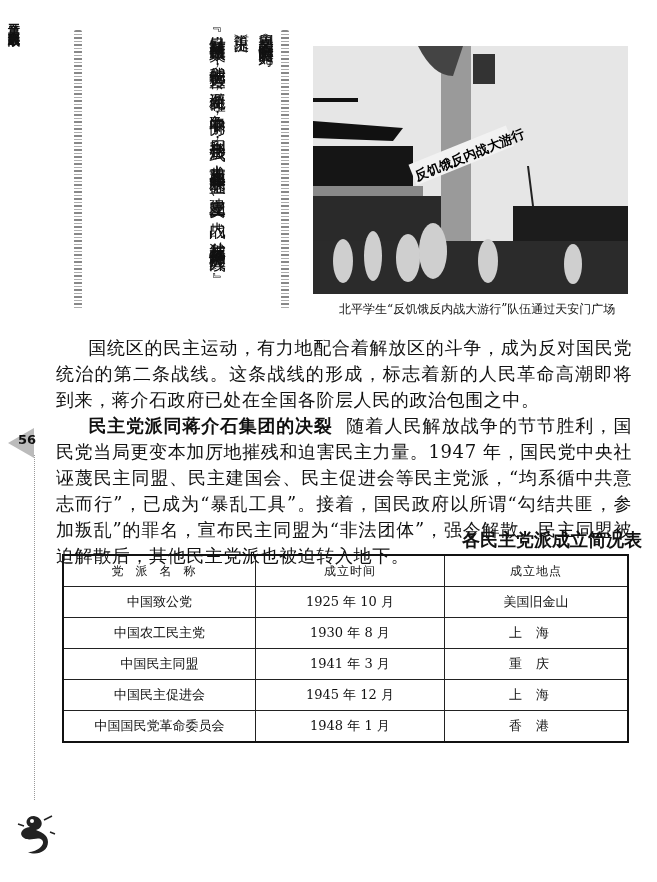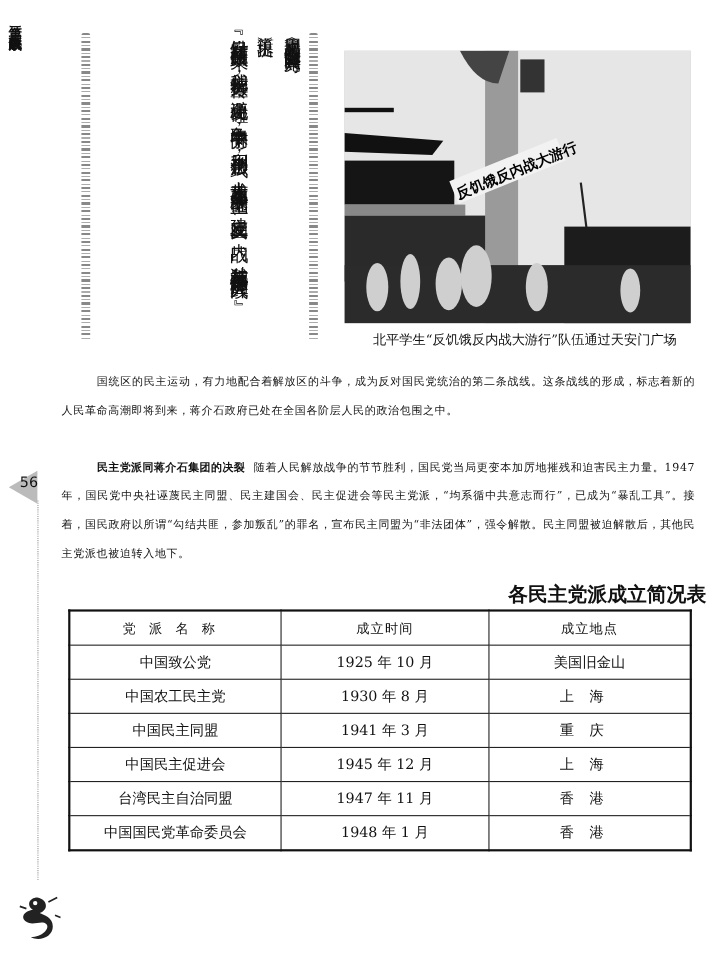"国统区的民主运动，有力地配合着解放区的斗争，成为反对国民党统治的第二条战线。这条" .para { font-size: 10px -> 18px }
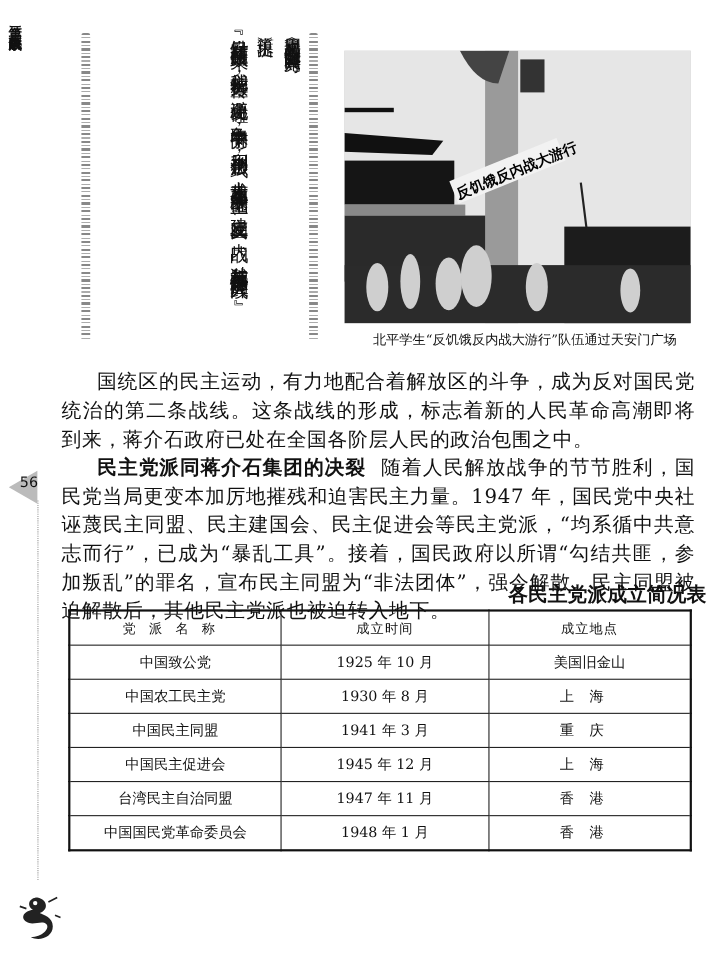"56" .page-num { font-weight: normal -> bold }
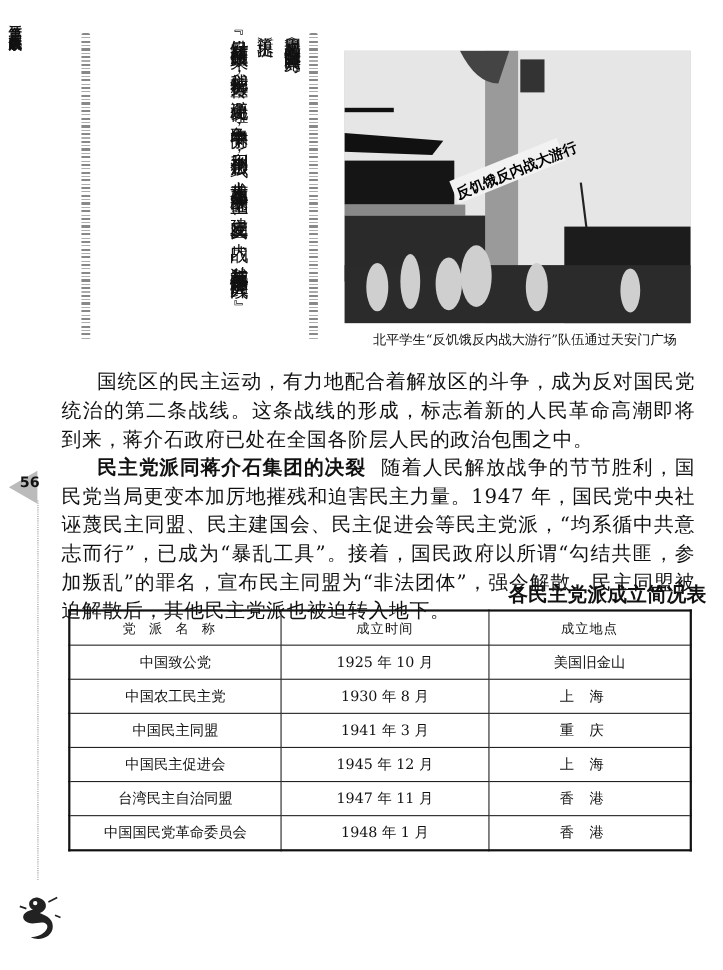"台湾民主自治同盟" tr { html: <tr> <td>台湾民主自治同盟</td> <td>1947 年 11 月</td> <td>香港</td> </tr> -> none }
